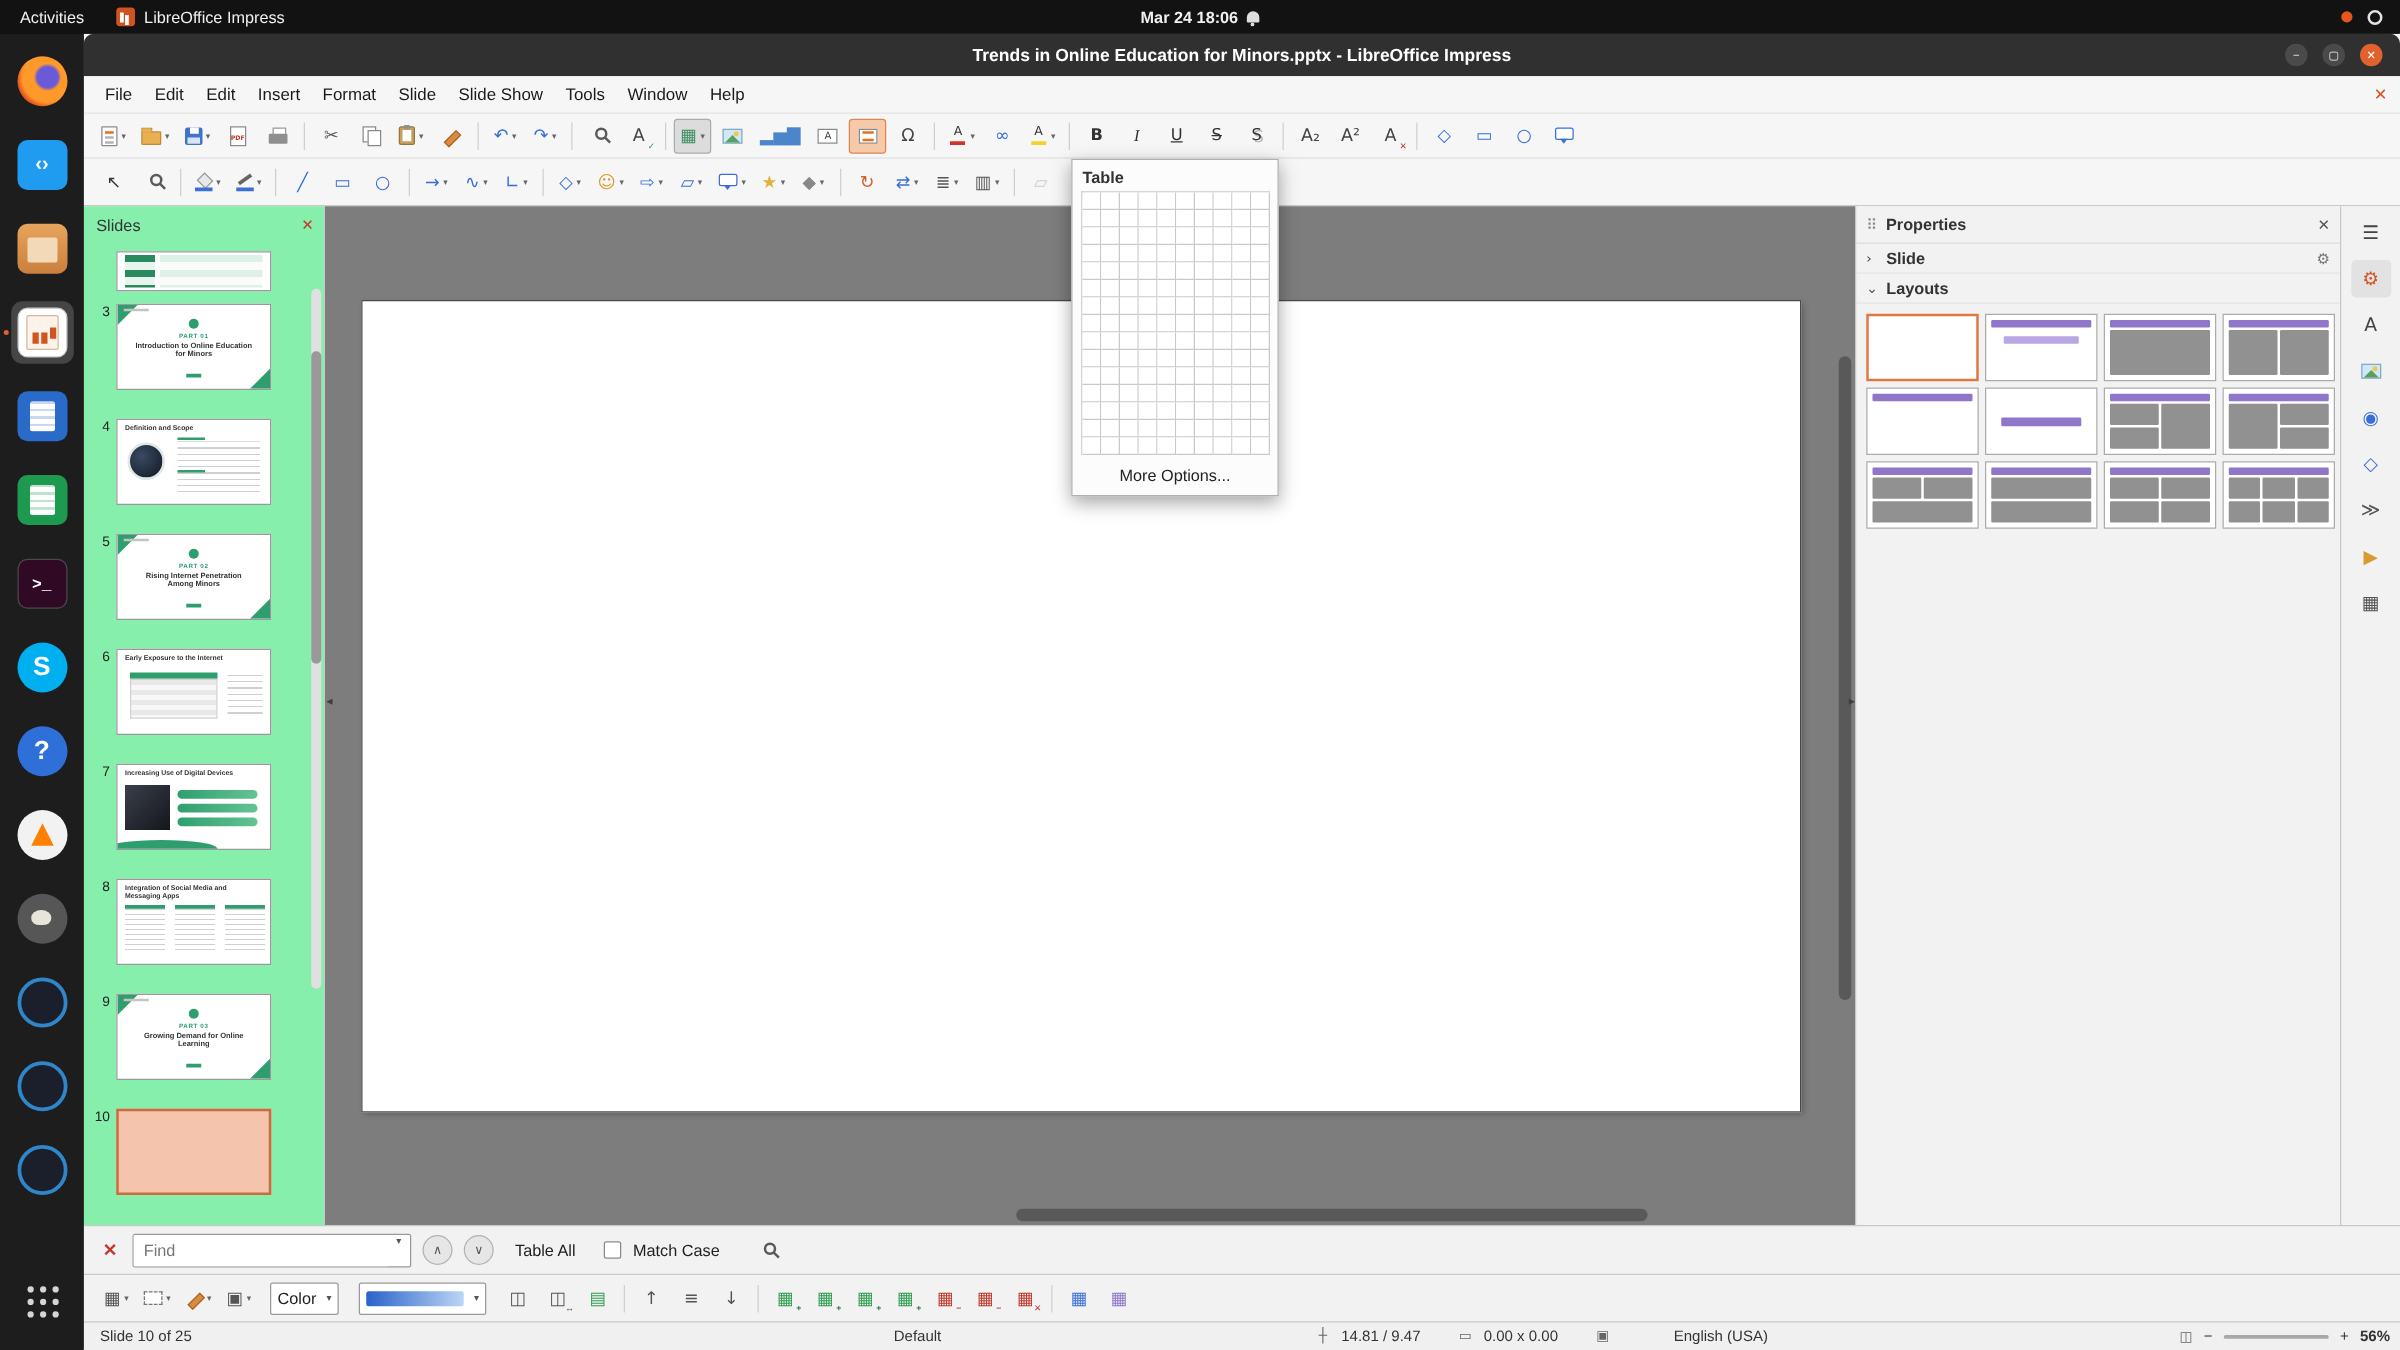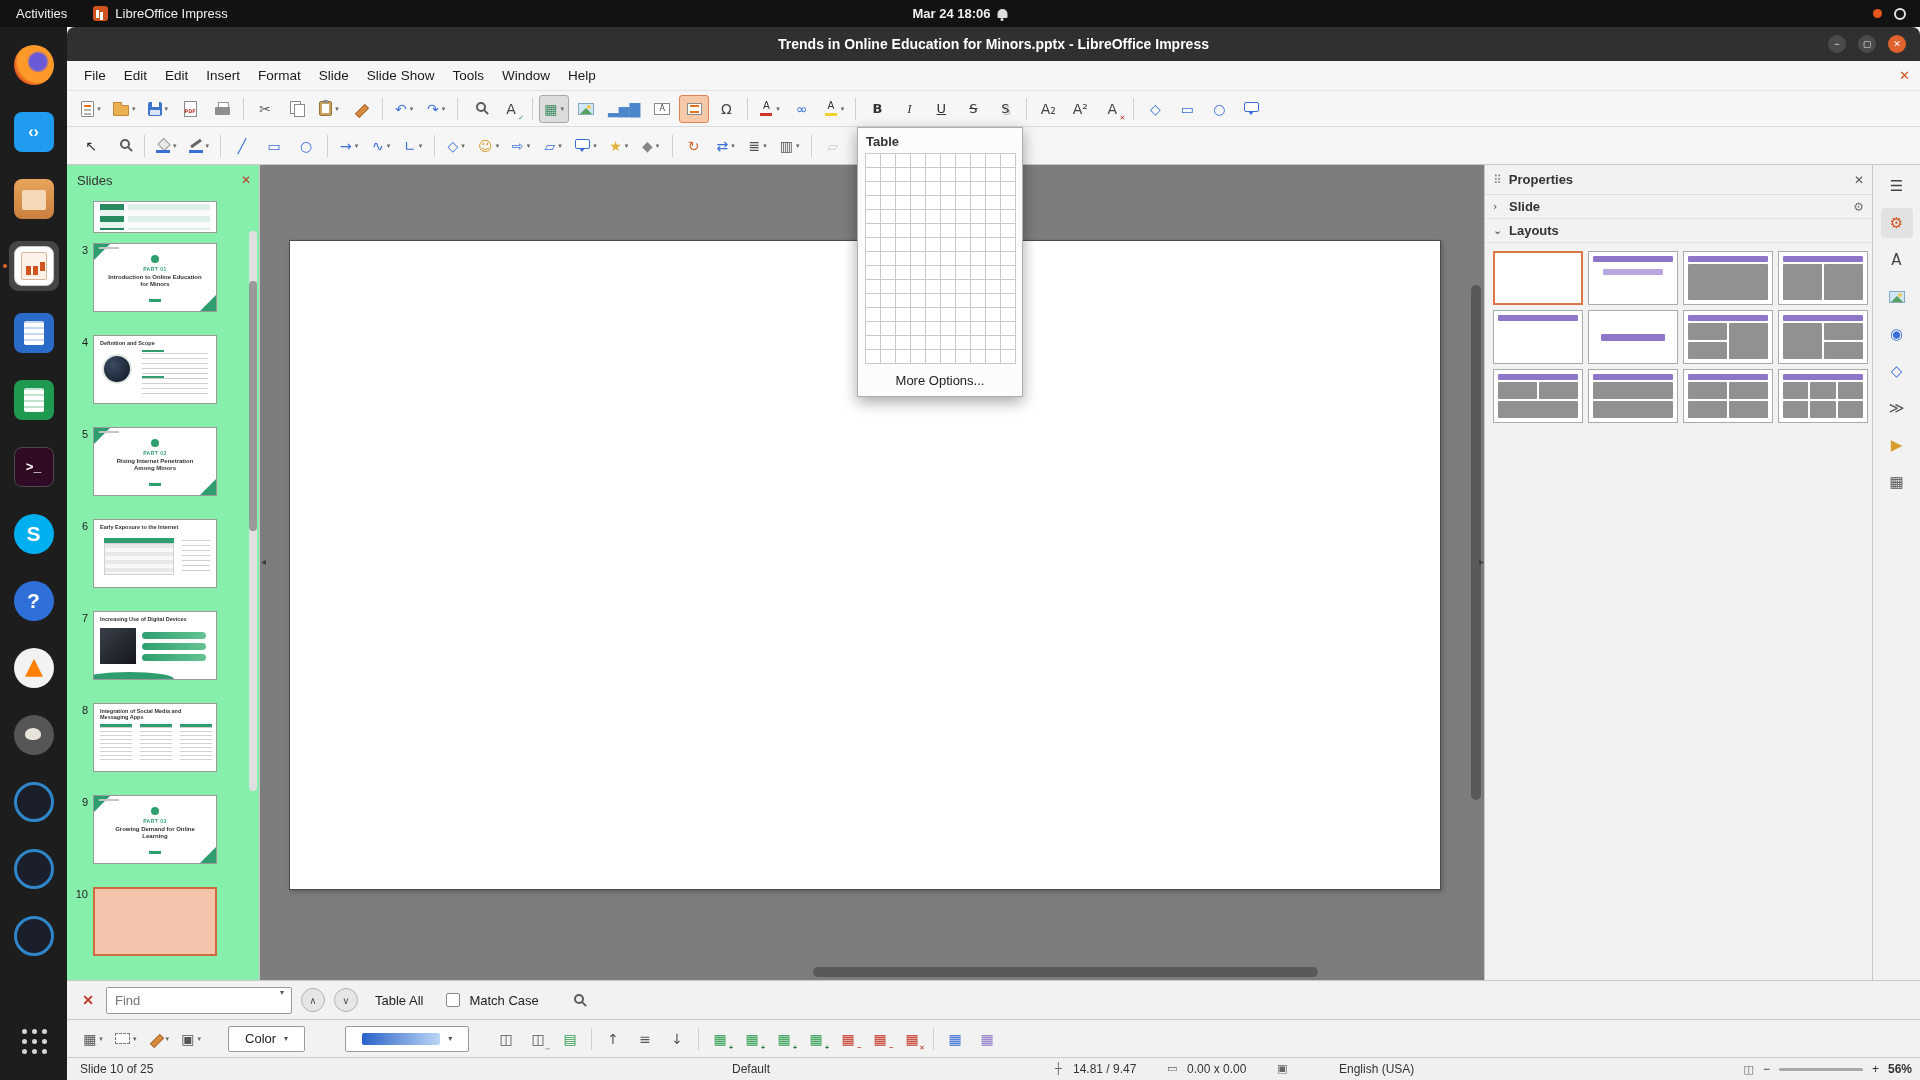"Find" .fb-input-wrap { width: 186px -> 223px }
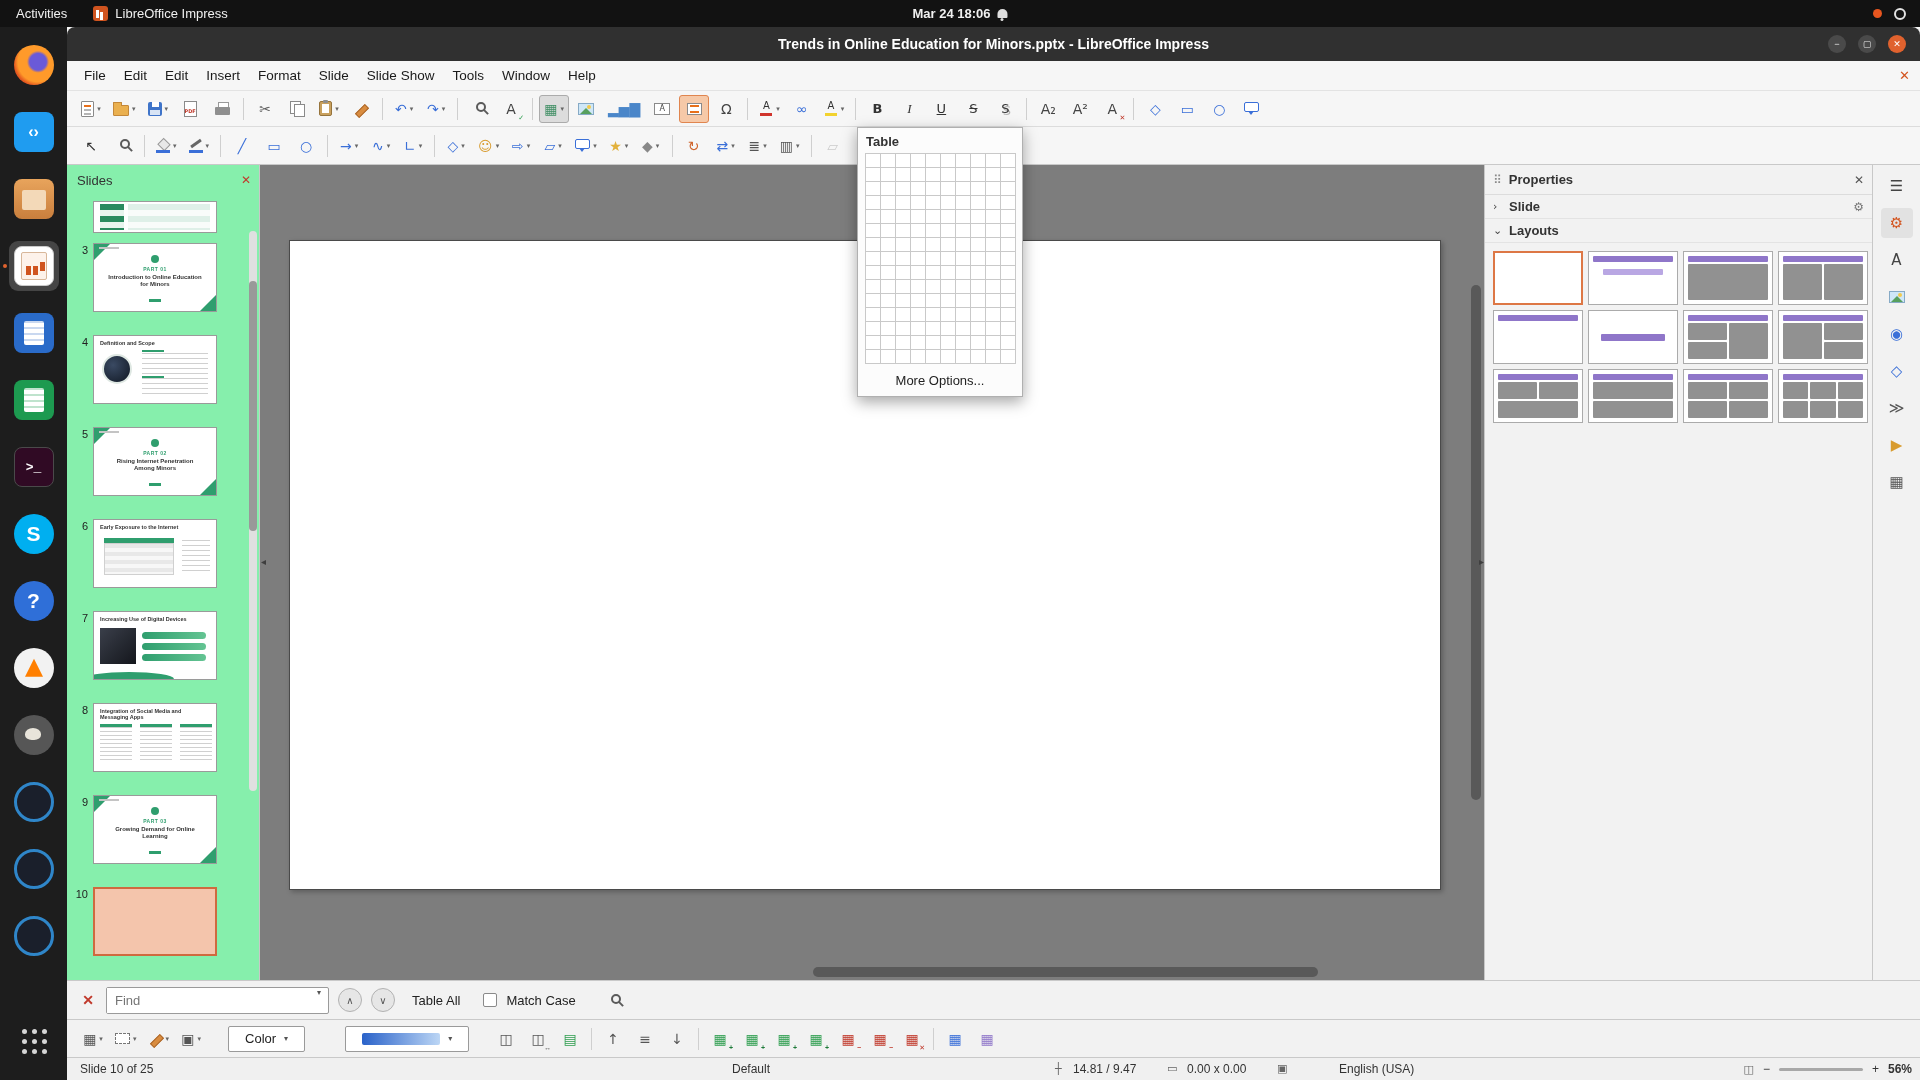"Color" .sel-box { margin: 0 19px -> 0 7px; padding: 0 16px -> 0 5px }
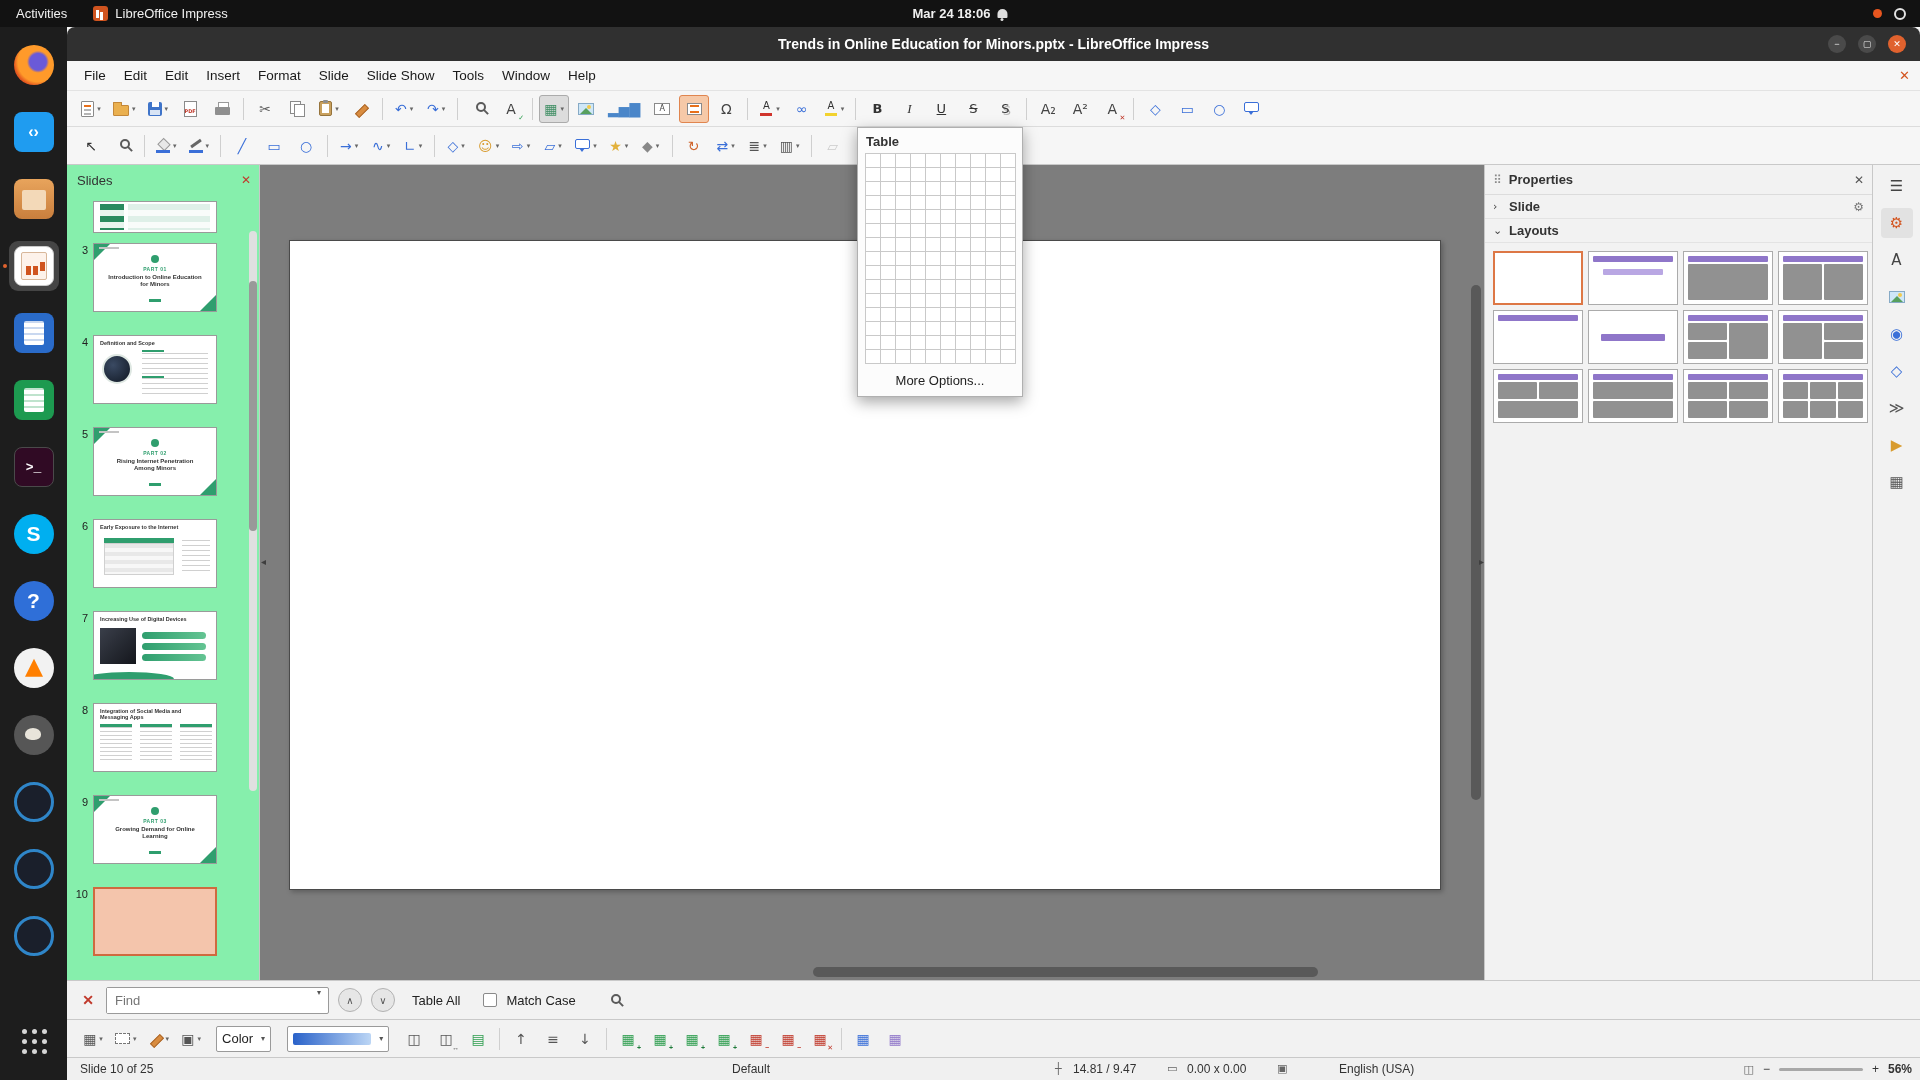"Default" .sb-template { left: 665px -> 648px }
